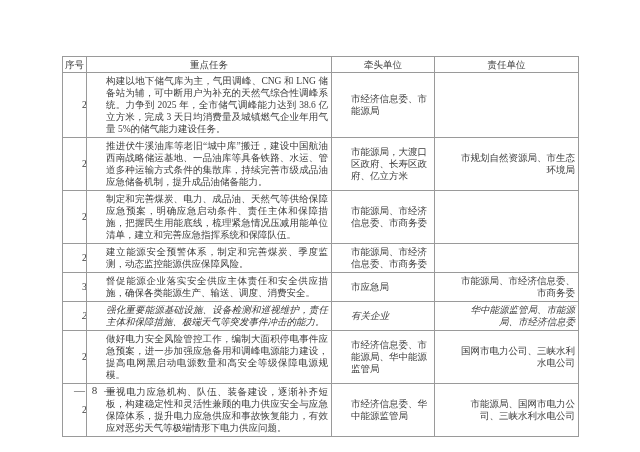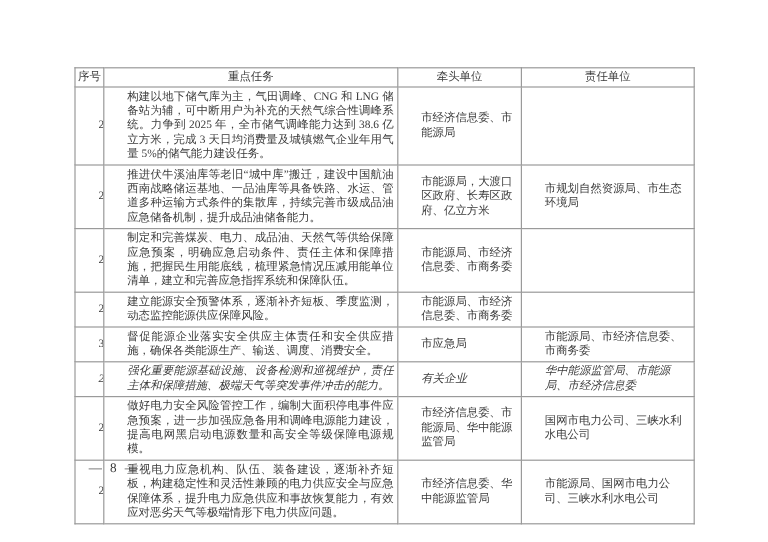"市规划自然资源局、市生态环境局" td.c-resp { text-align: left -> right }
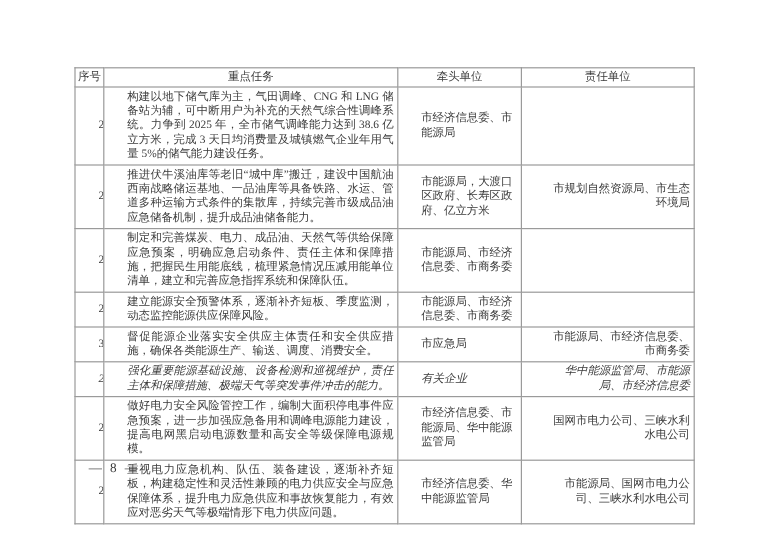"建立能源安全预警体系，逐渐补齐短板、季度监测，动态监控能源供应保障风险。" td.c-task { text: 逐渐补齐短板 -> 制定和完善煤炭 }
